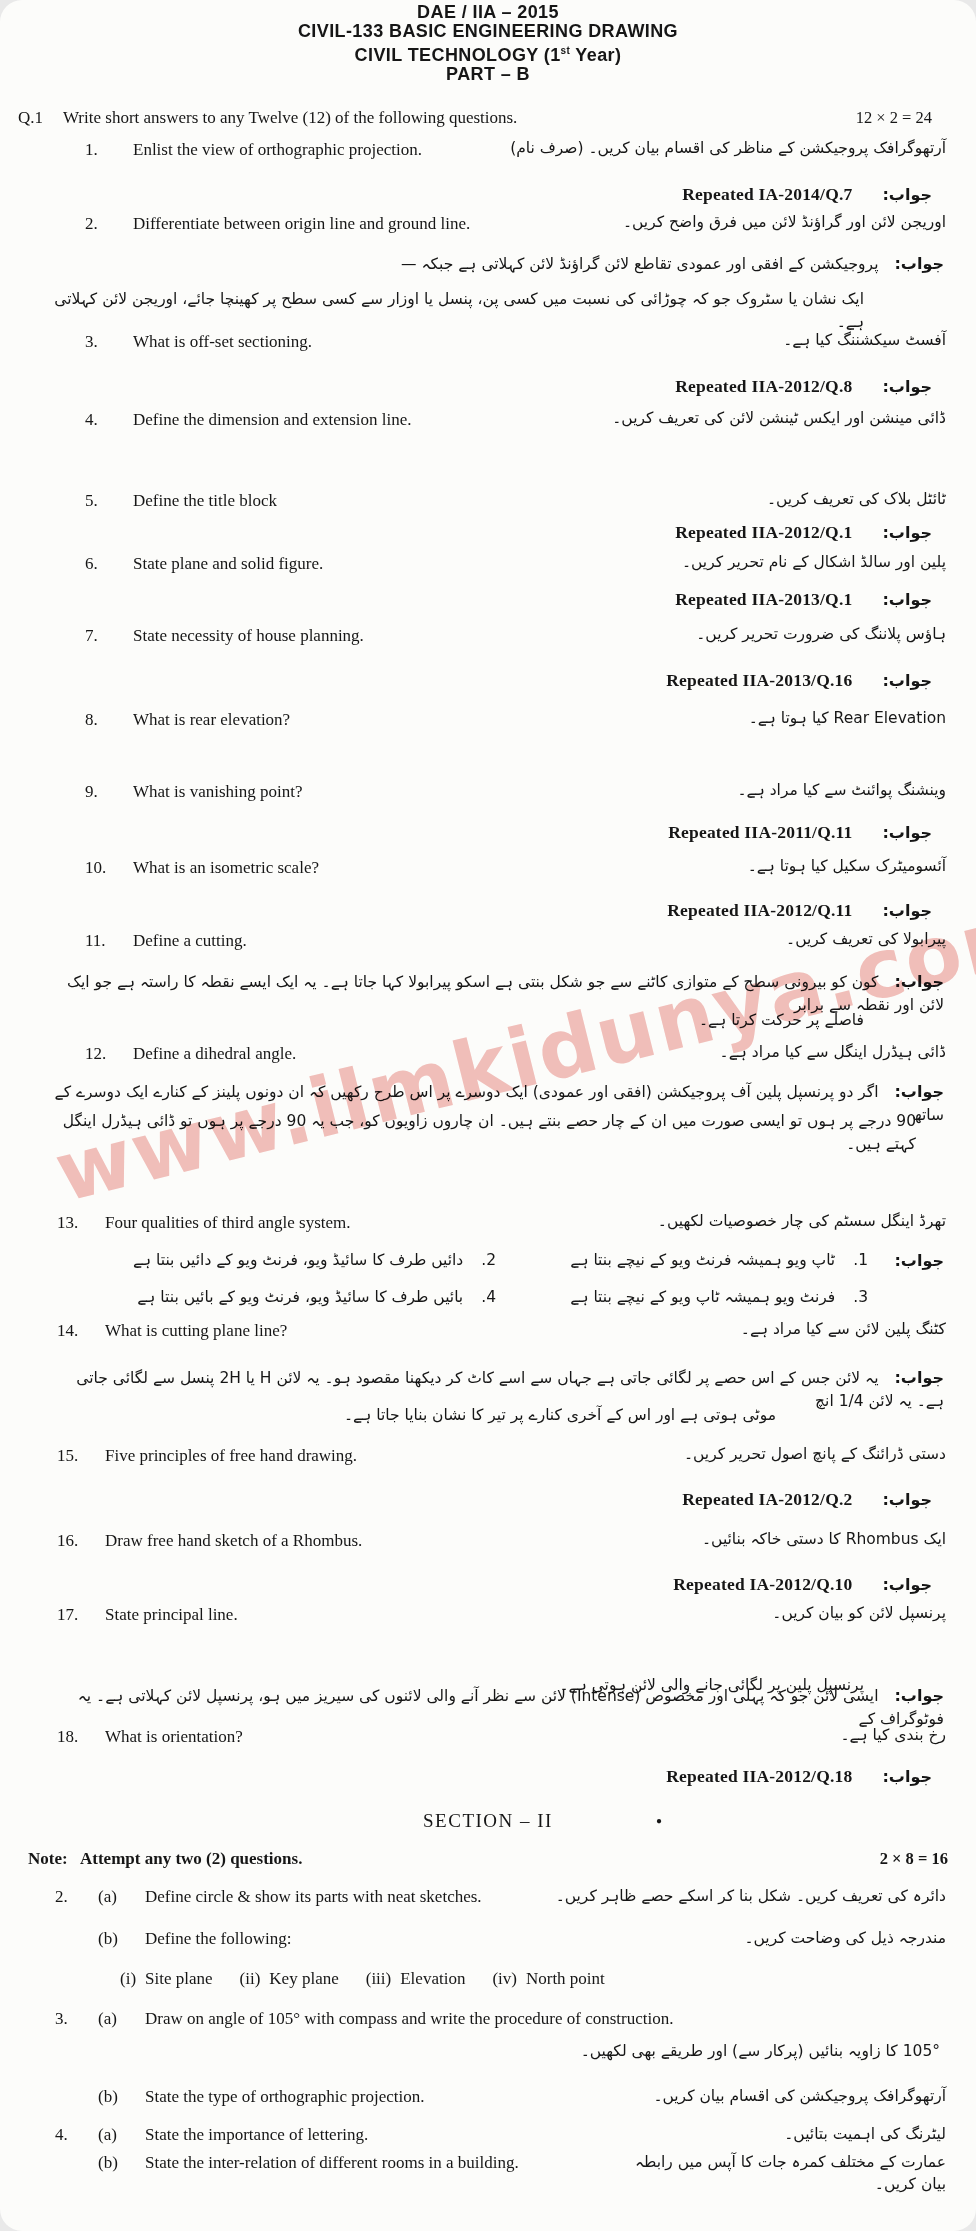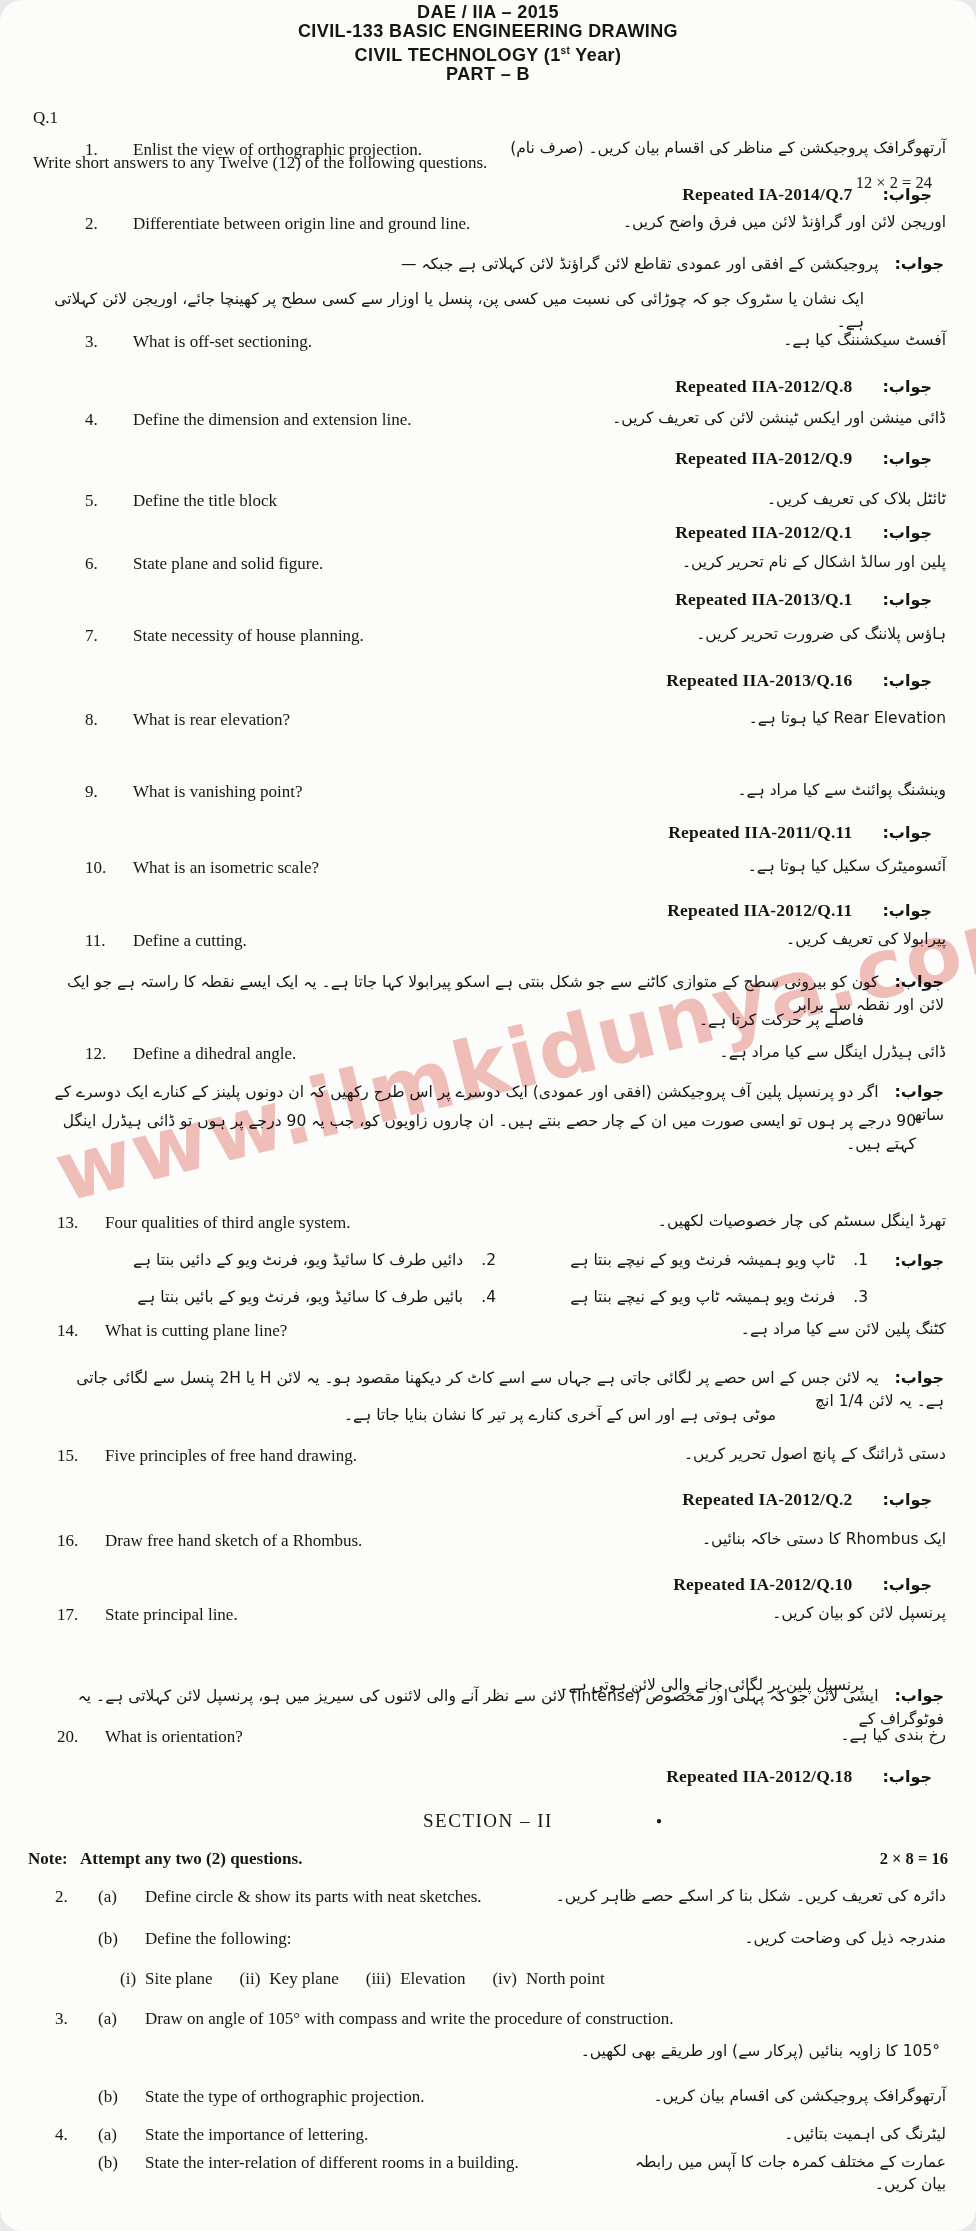"Q.1" .q1row { flex-direction: column -> none; padding: 0 44px 0 33px -> 0 44px 0 18px }
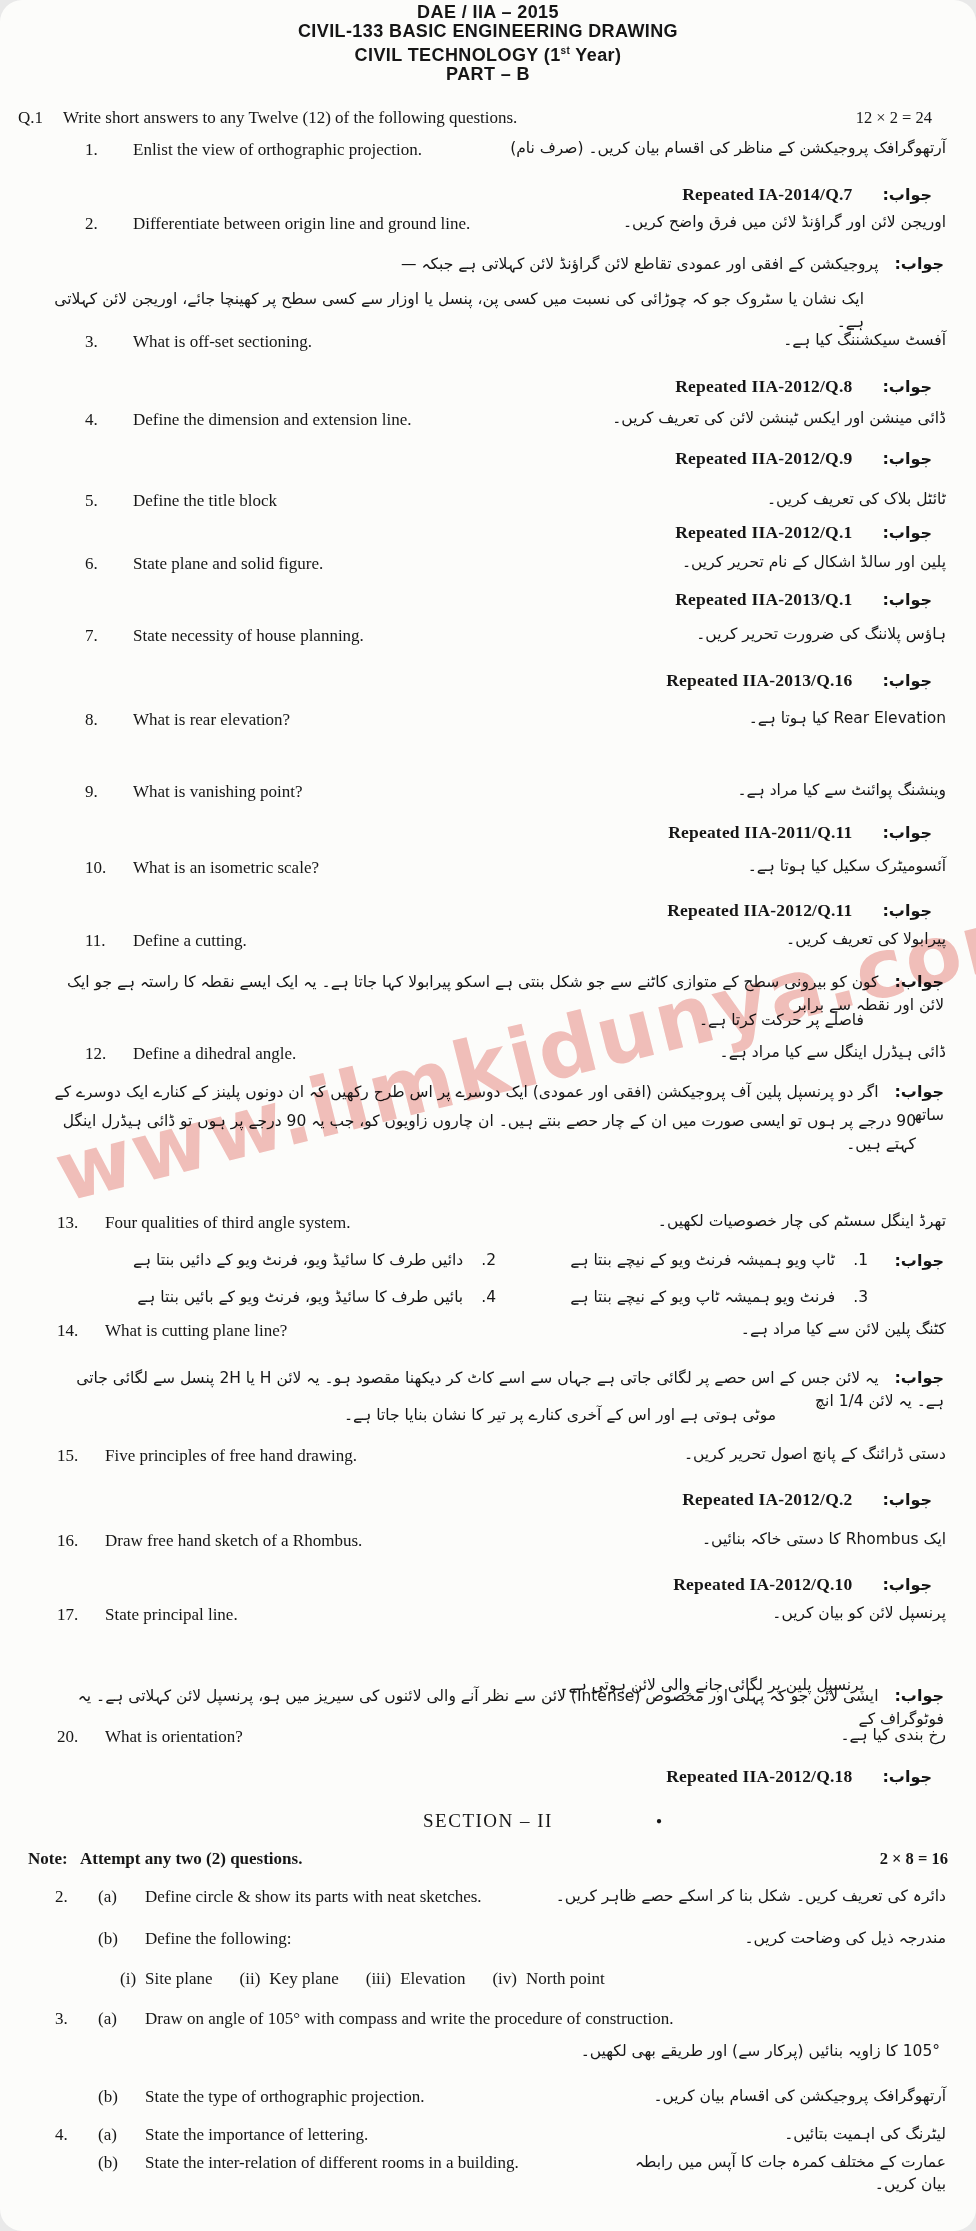"جواب:Repeated IIA-2012/Q.9" div.row { html: <div> <span>جواب:</span><span>Repeated IIA-2012/Q.9</span> </div> -> none }
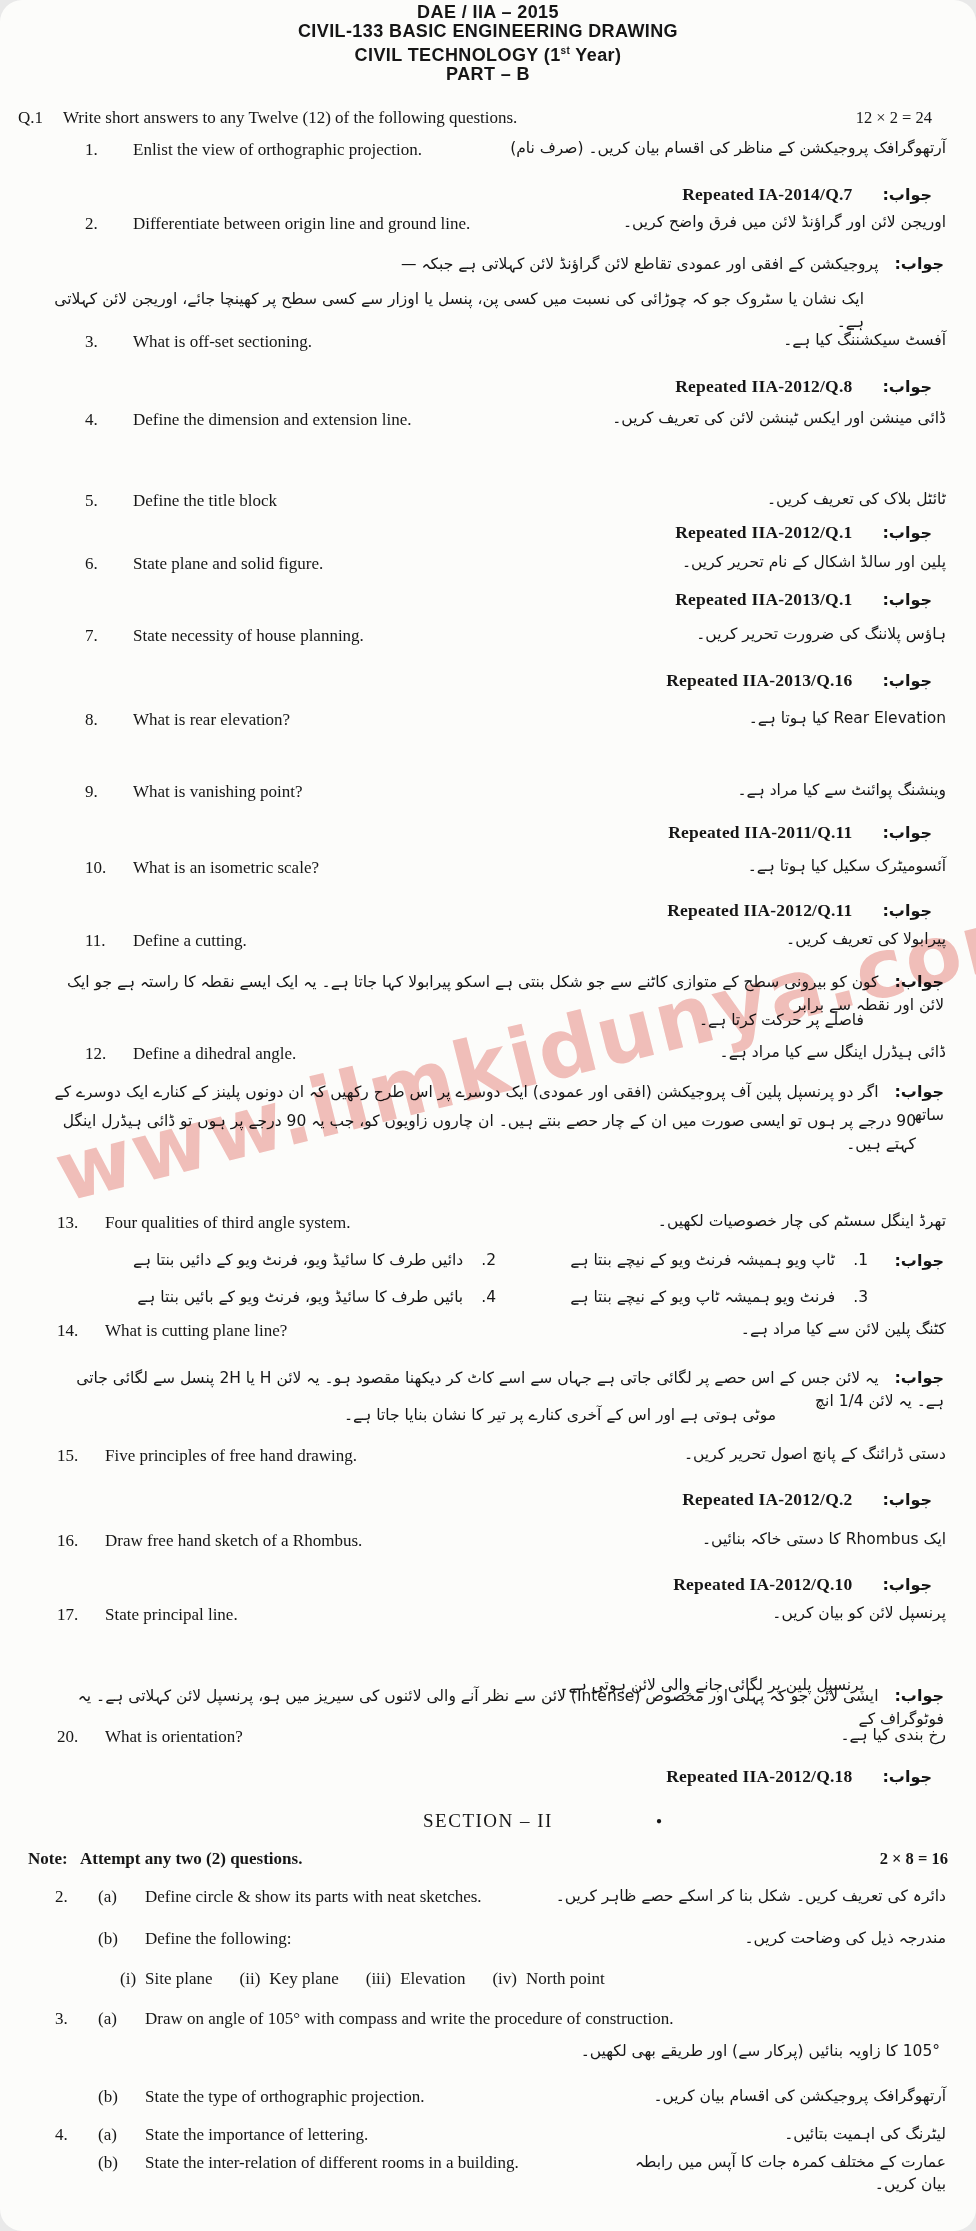"20." span.num { text: 20 -> 18 }
